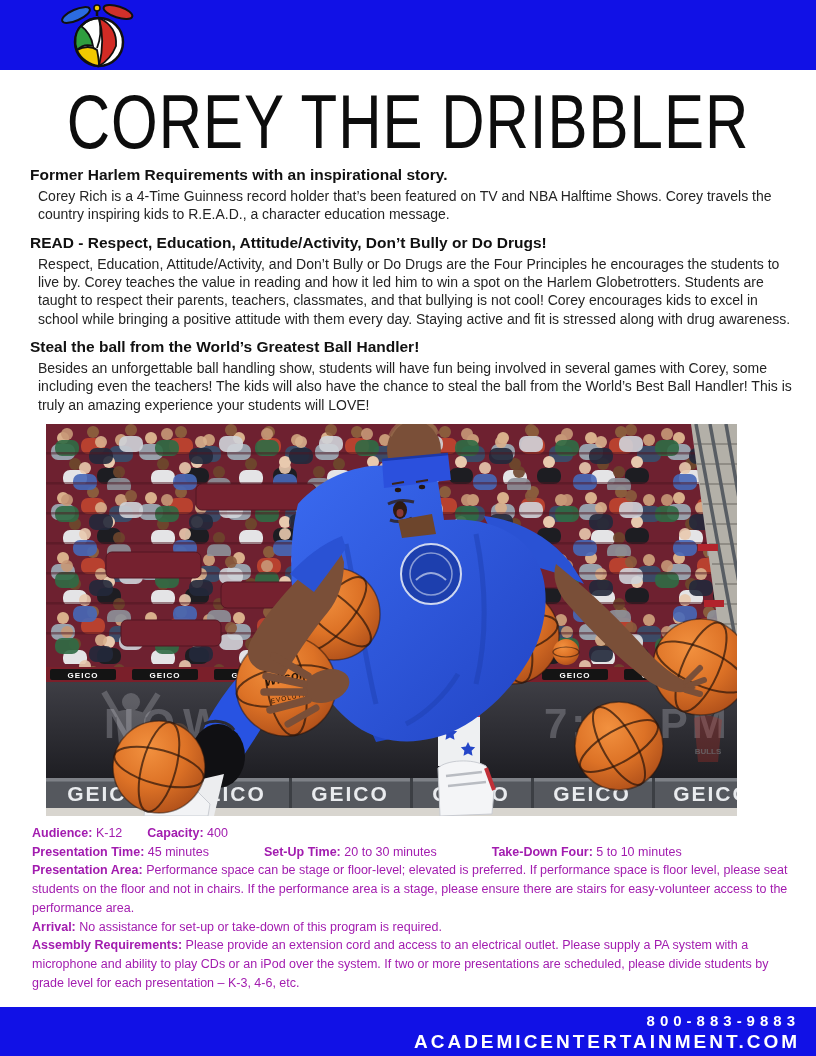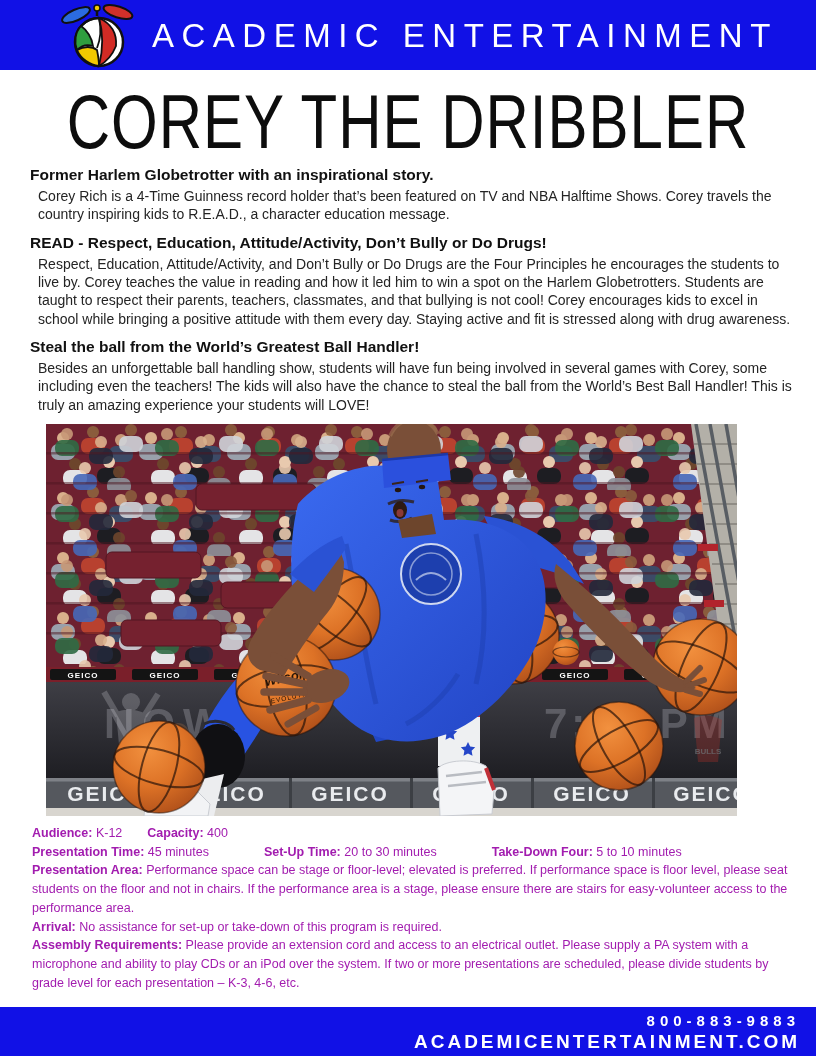"ACADEMIC ENTERTAINMENT" div.brand { html: <div>ACADEMIC ENTERTAINMENT</div> -> none }
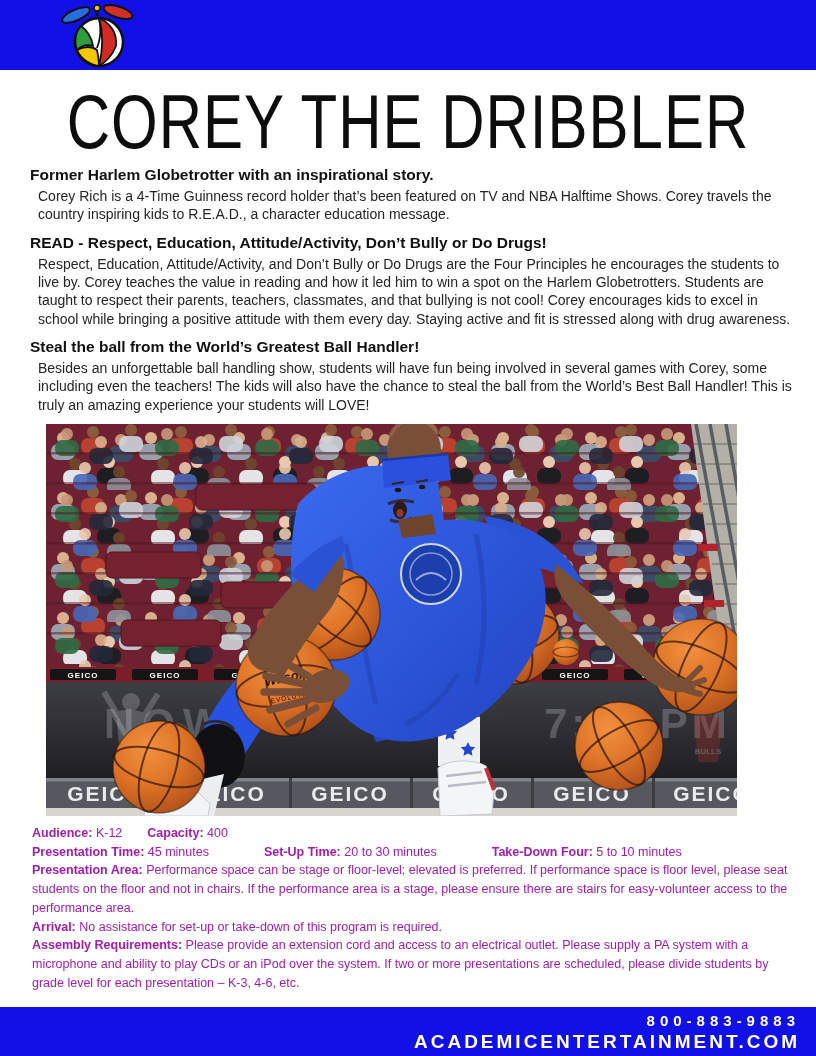"Former Harlem Globetrotter with an" h2 { text: Globetrotter -> Requirements }
